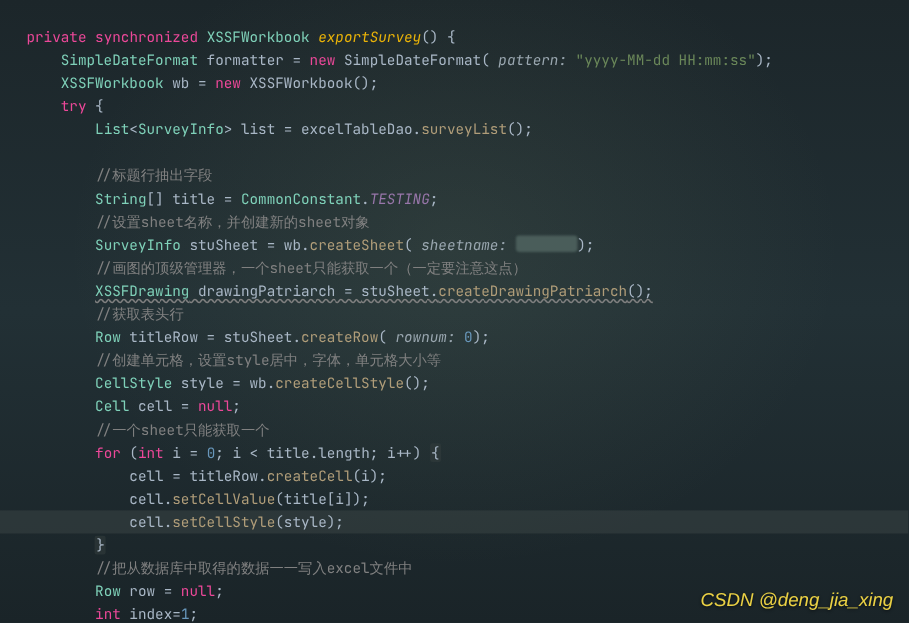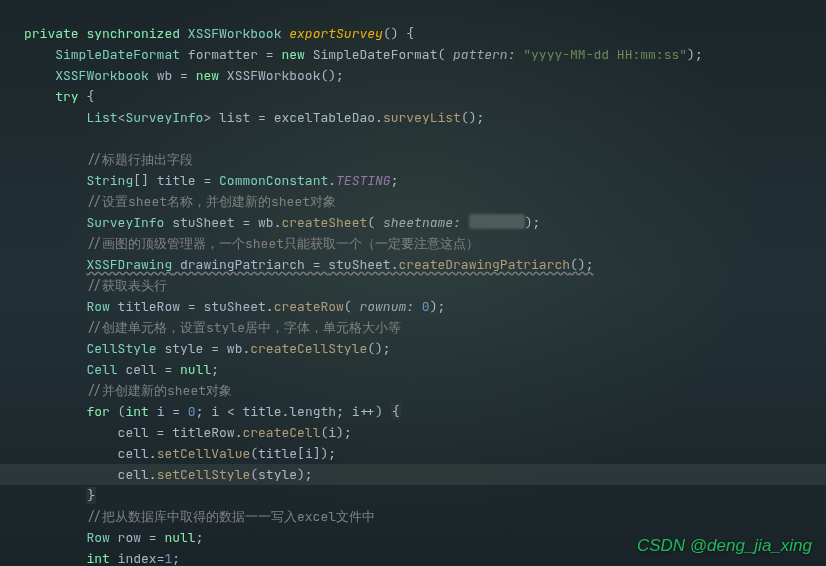"private" .kw { color: #86efac -> #ec4899 }
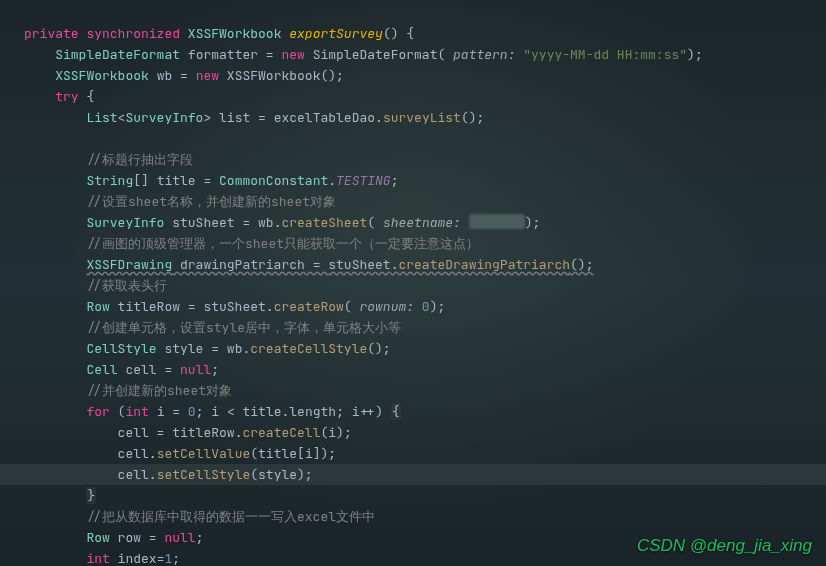"//并创建新的sheet对象" span.comment { text: //并创建新的sheet对象 -> //一个sheet只能获取一个 }
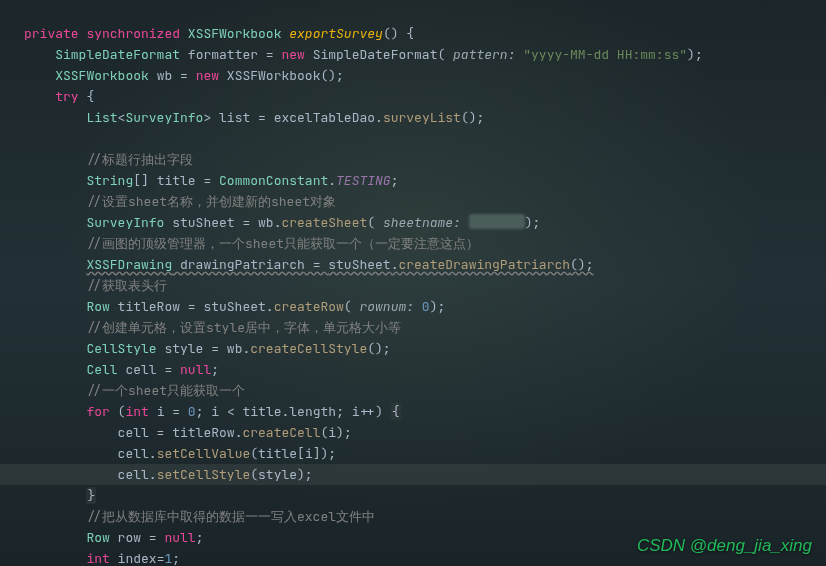"CSDN @deng_jia_xing" .watermark { color: #22c55e -> #fde047 }
